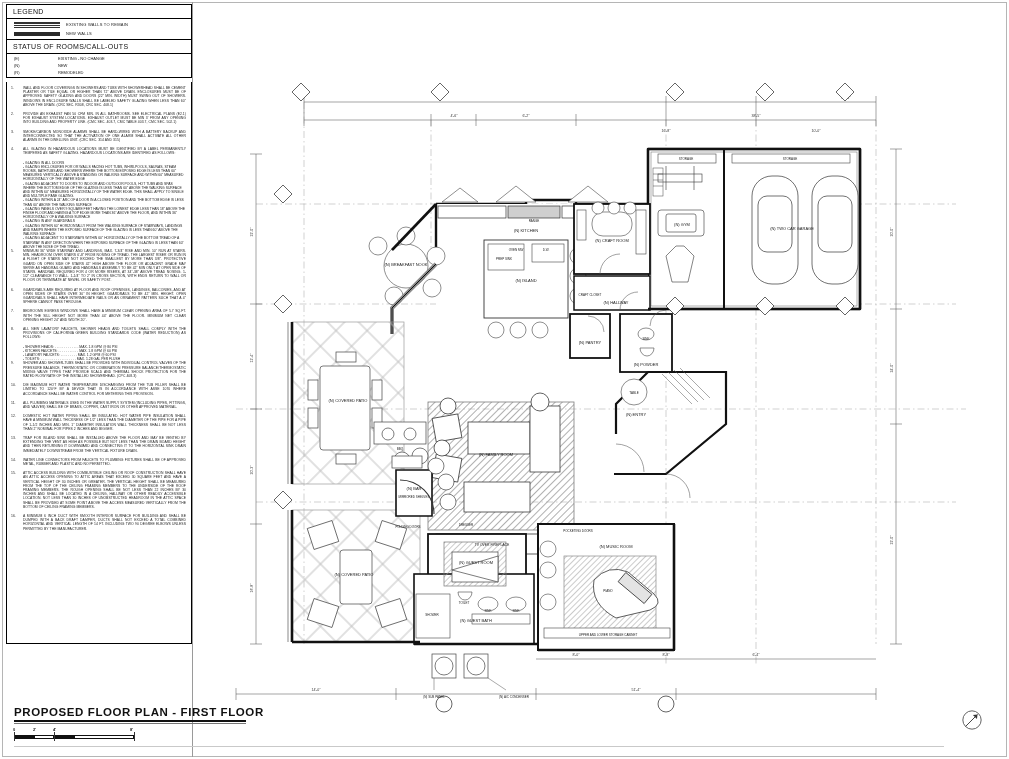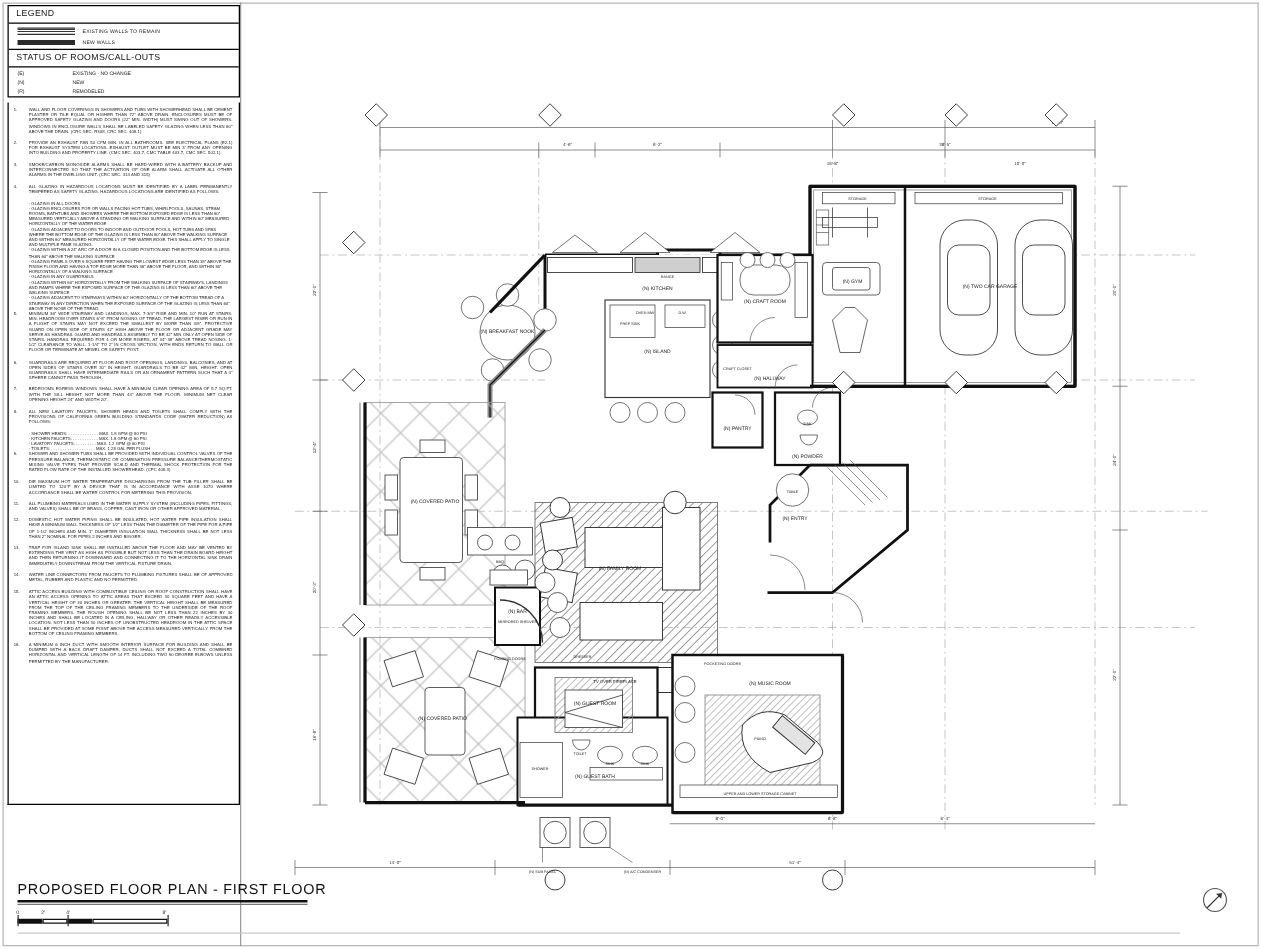"PROPOSED FLOOR PLAN - FIRST" .title-block { font-weight: none -> bold }
